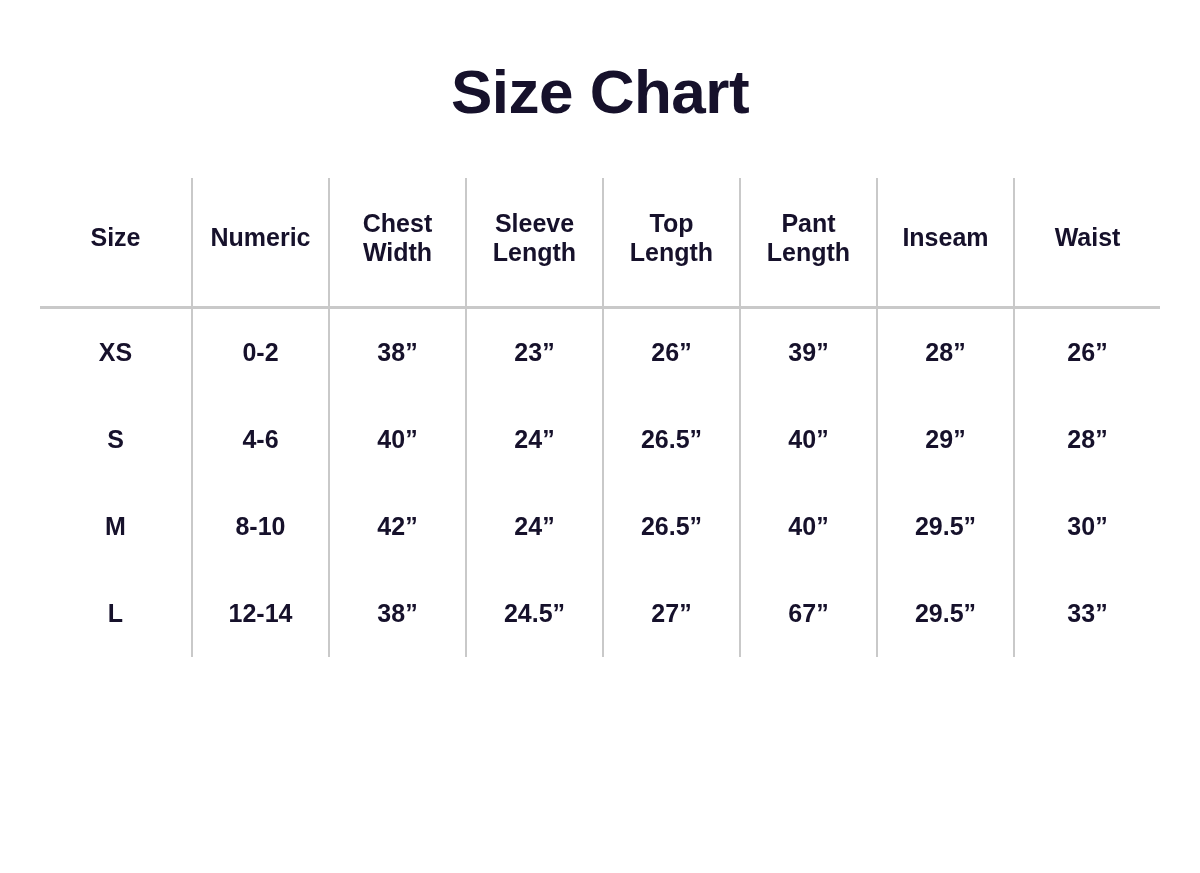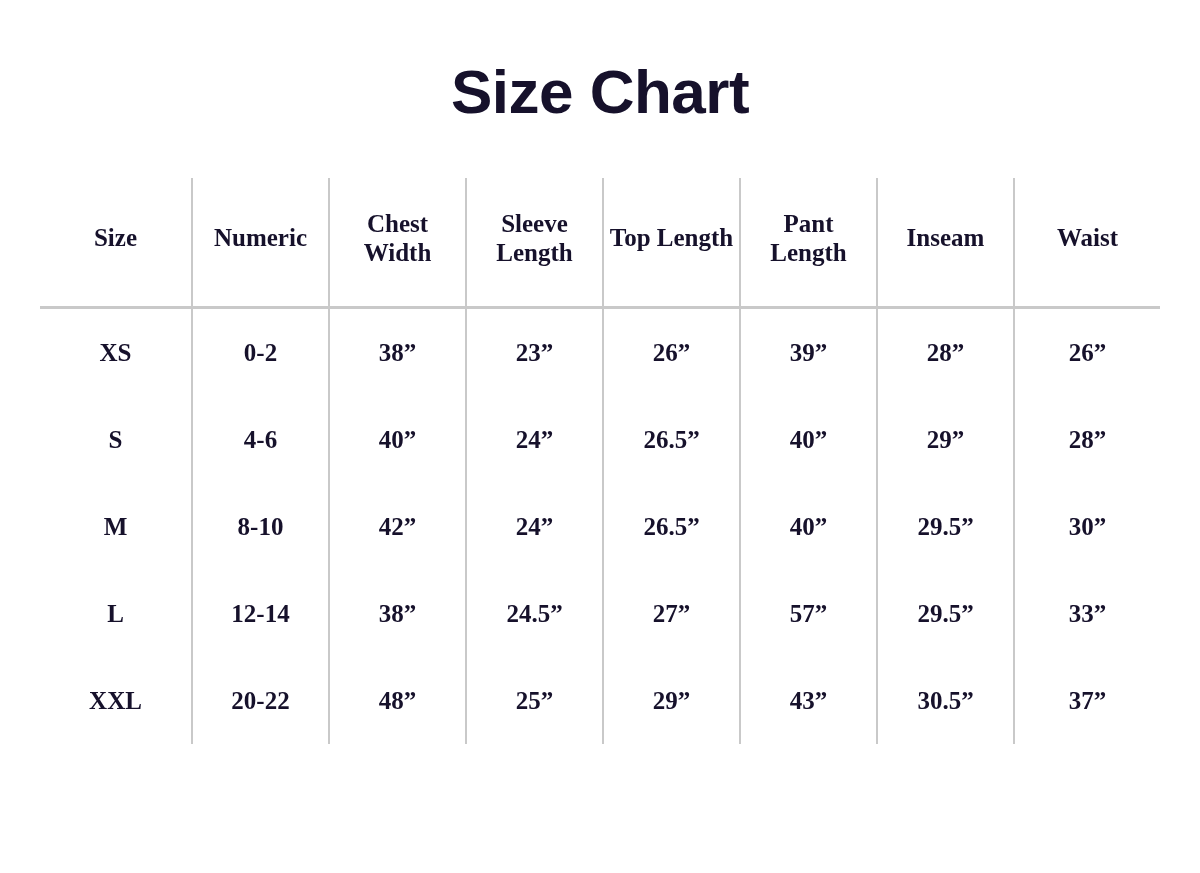"Size" .table-wrap { font-family: Liberation Serif, serif -> none }
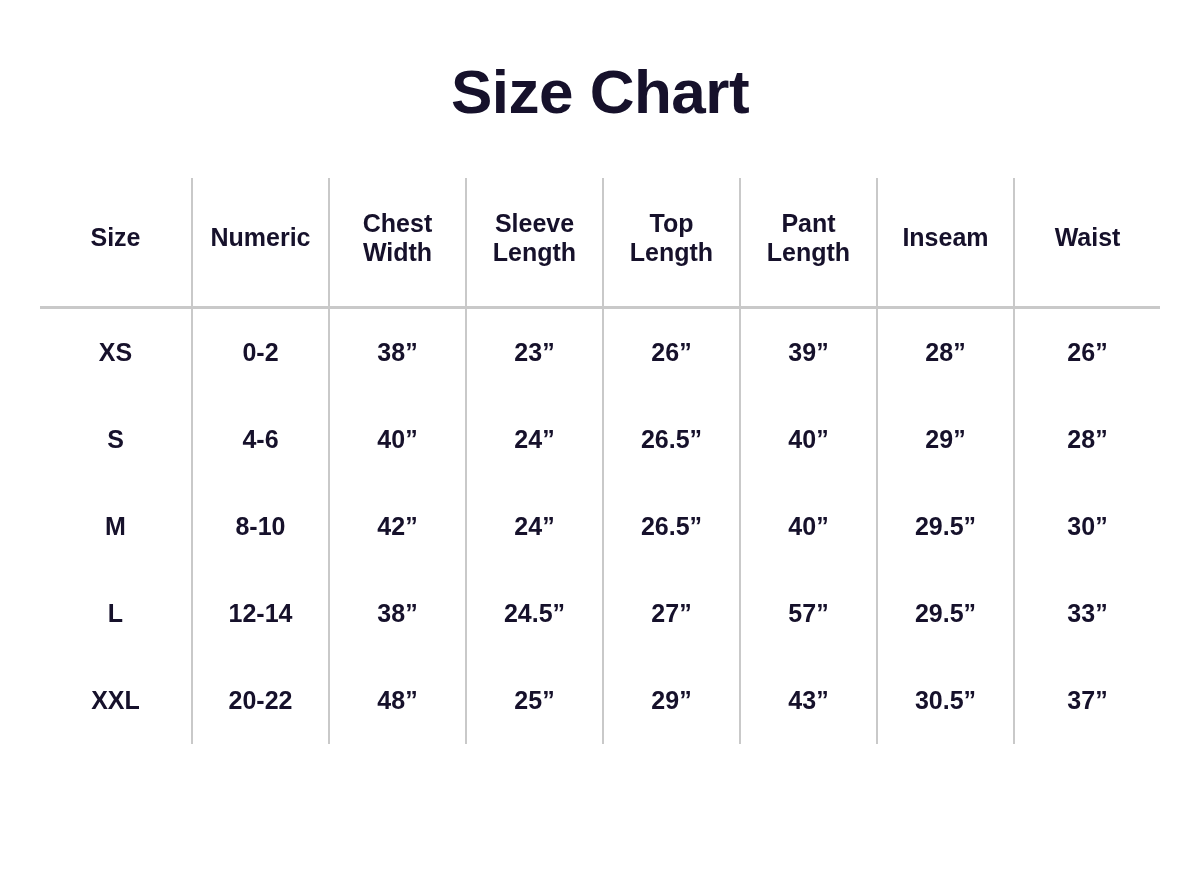"57”" td { text: 57 -> 67 }
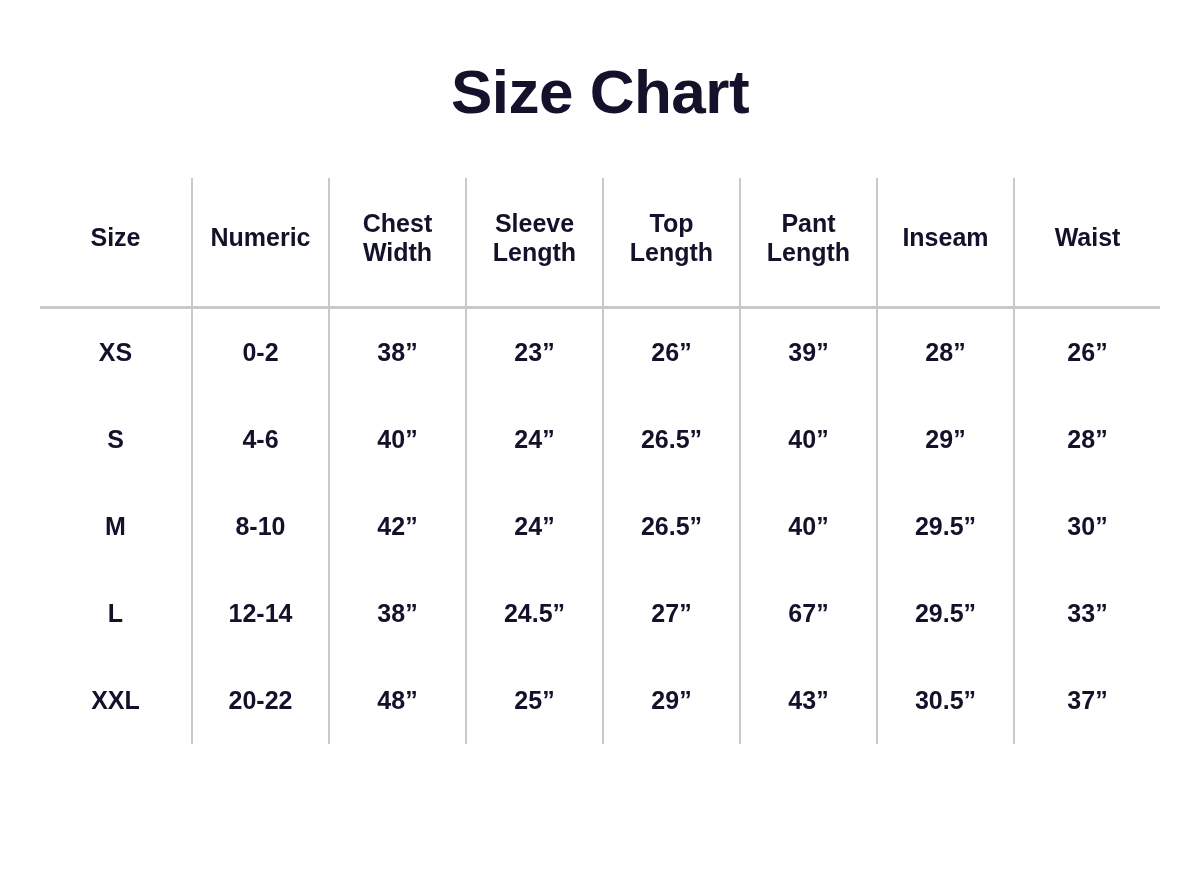"XXL" tr { html: <tr> <td>XXL</td> <td>20-22</td> <td>48”</td> <td>25”</td> <td>29”</td> <td>43”</td> <td>30.5”</td> <td>37”</td> </tr> -> none }
